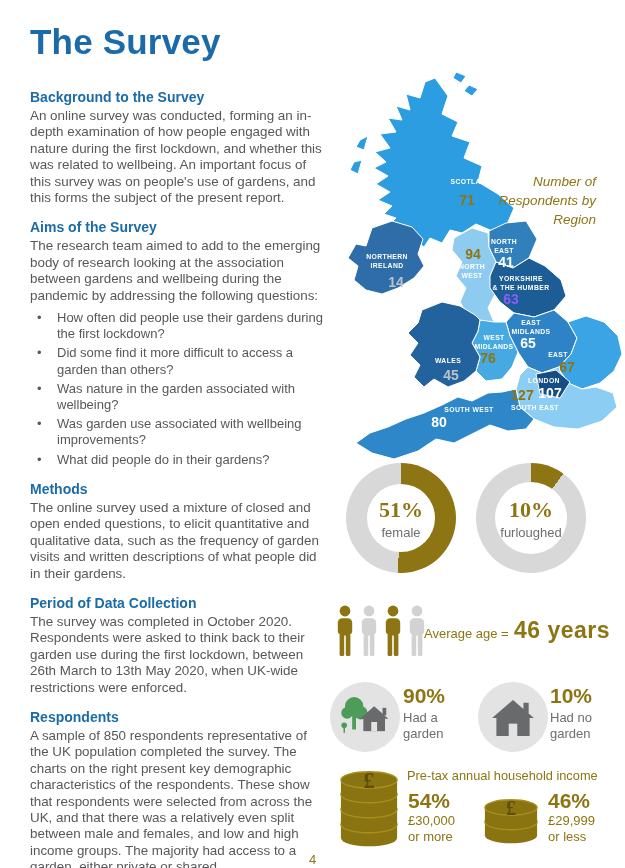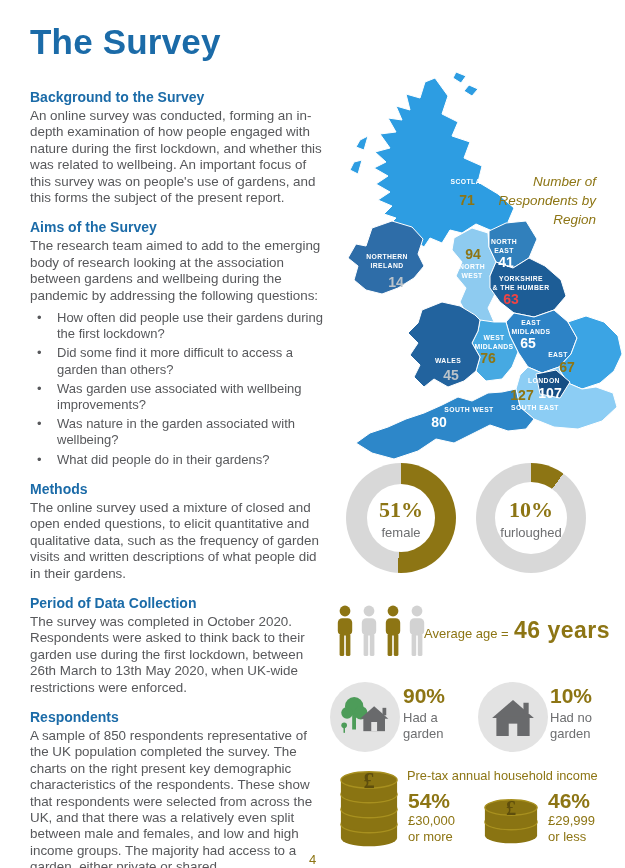"63" div.rval { color: #ef4444 -> #8b5cf6 }
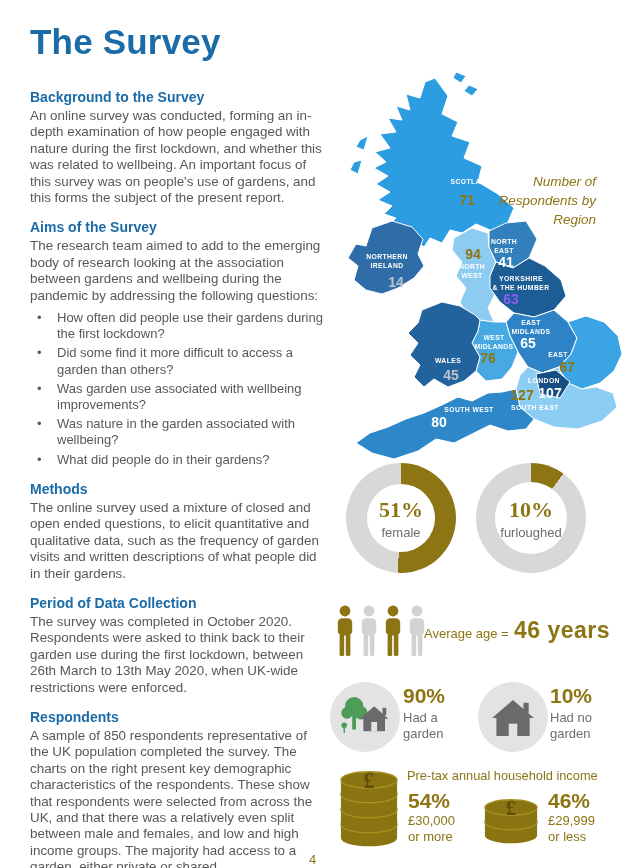"Was garden use associated with" li { order: before "Was nature in the garden" -> after "Was nature in the garden" }
